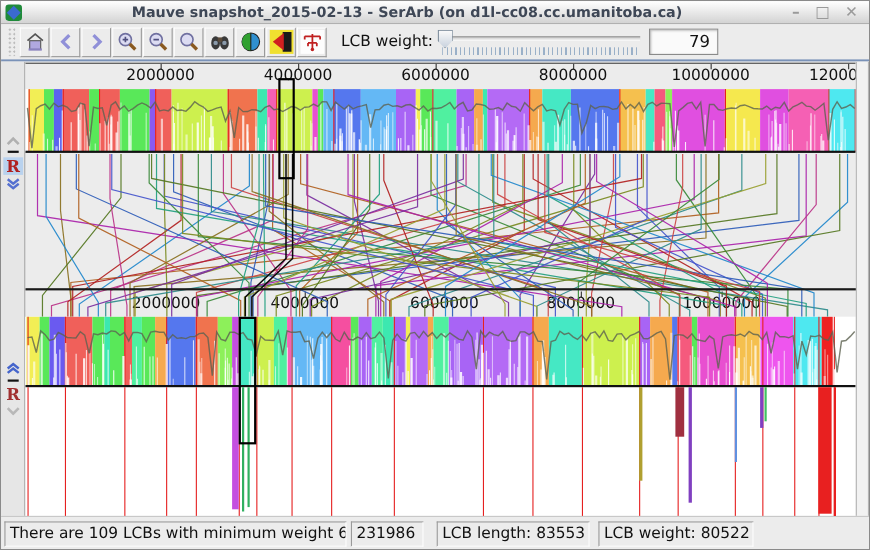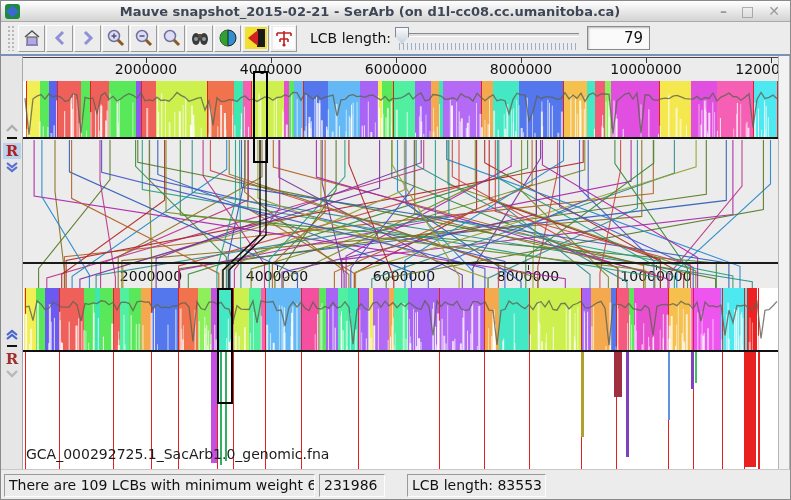"Mauve snapshot_2015-02-21 - SerArb (on" div.title-text { text: 2015-02-21 -> 2015-02-13 }
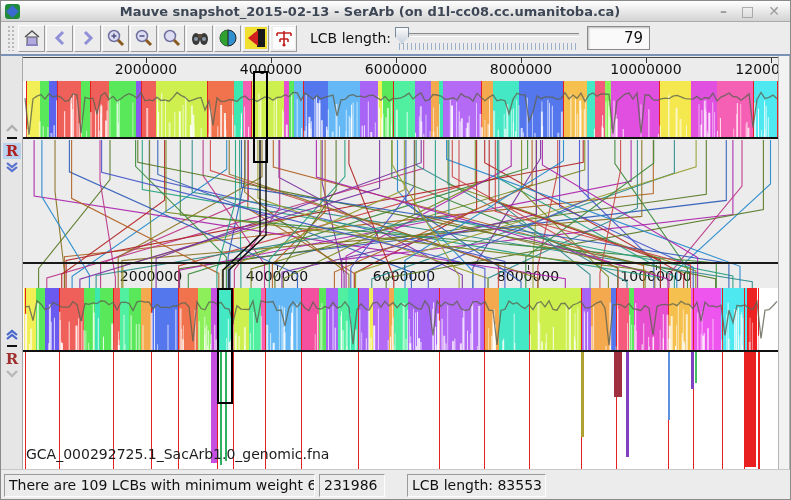"LCB length:" span.lcb-label { text: length -> weight }
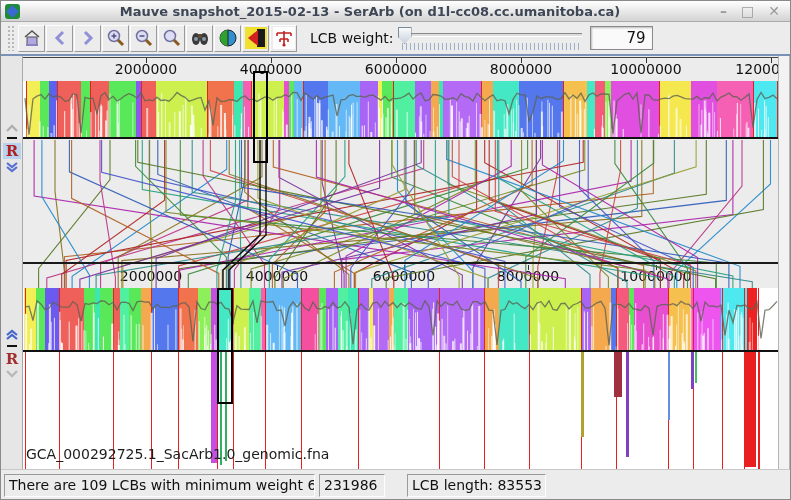"GCA_000292725.1_SacArb1.0_genomic.fna" div.glabel { html: <div>GCA_000292725.1_SacArb1.0_genomic.fna</div> -> none }
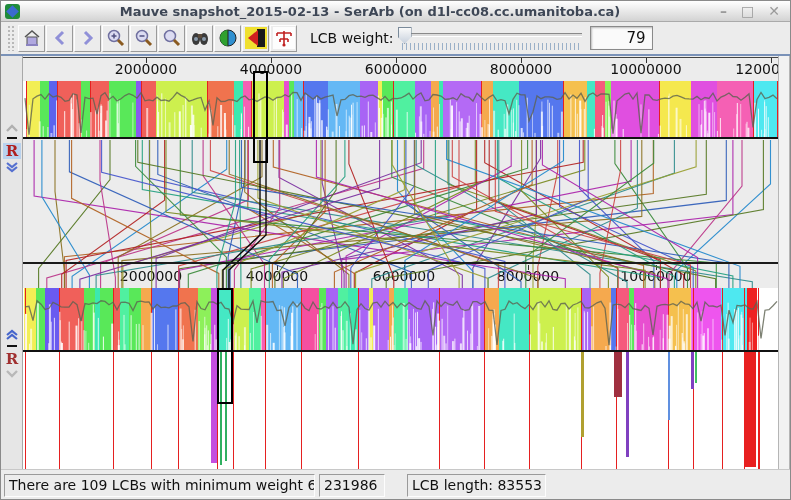"231986" .sb3 { margin-right: 18px -> 8px }
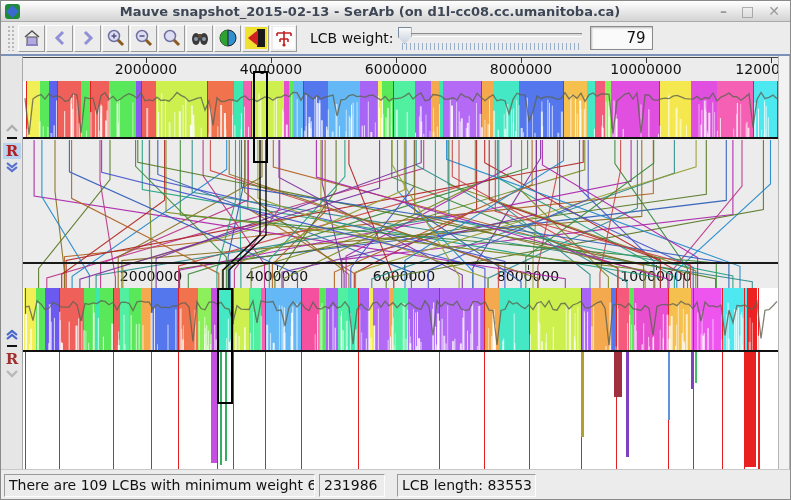"LCB weight: 80522" div.sb-cell { html: none -> <div>LCB weight: 80522</div> }
